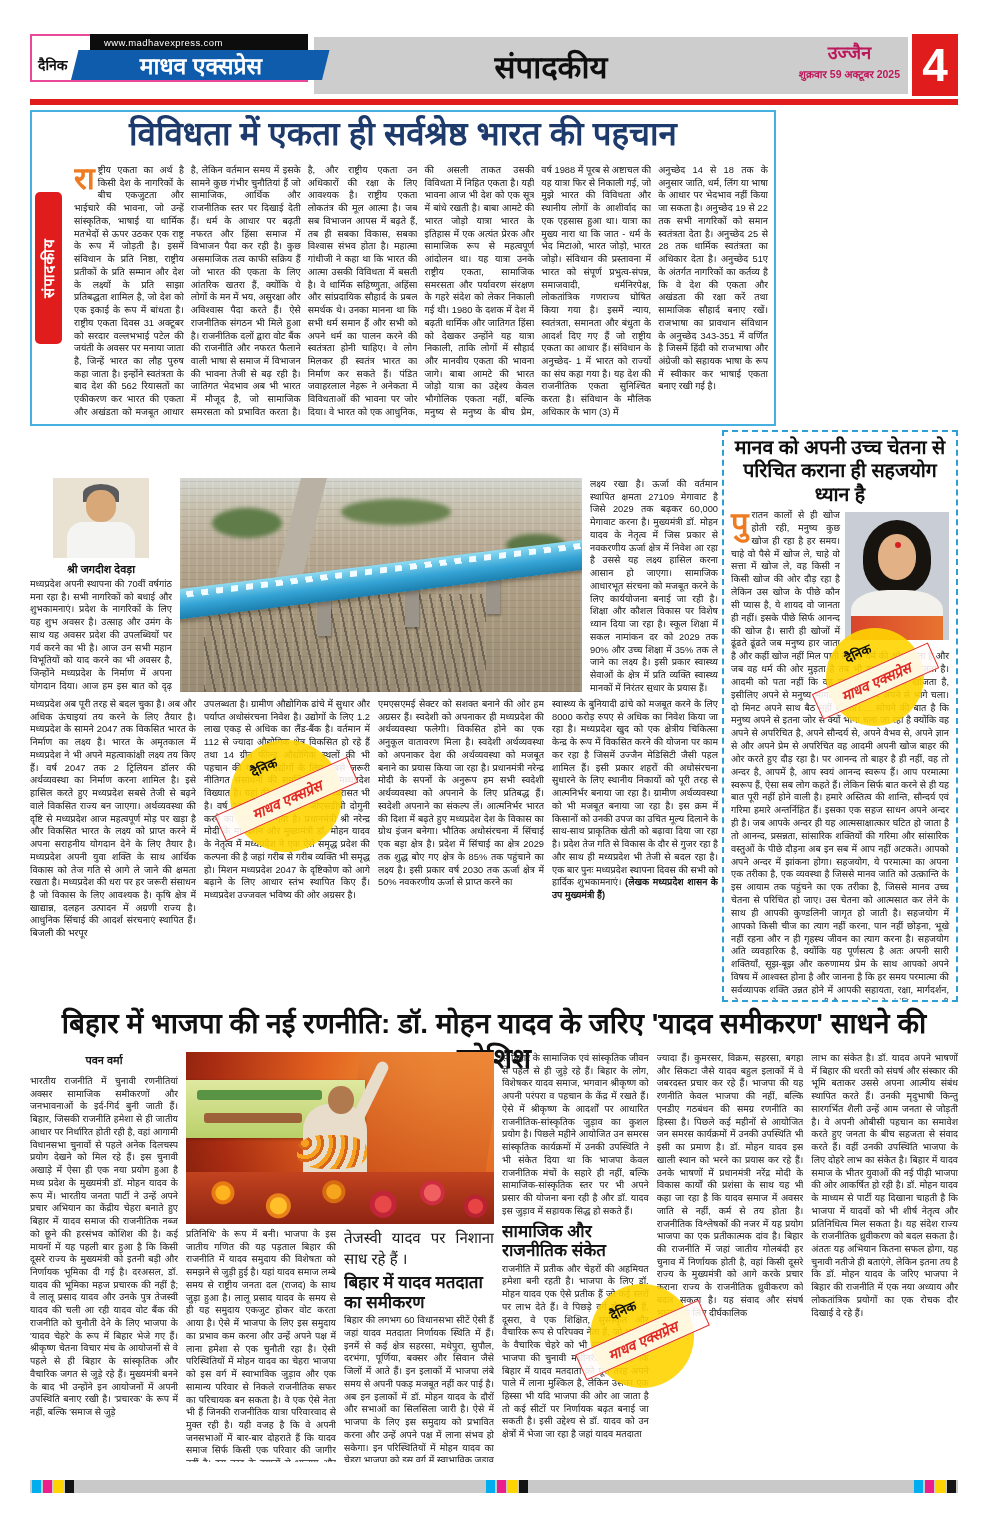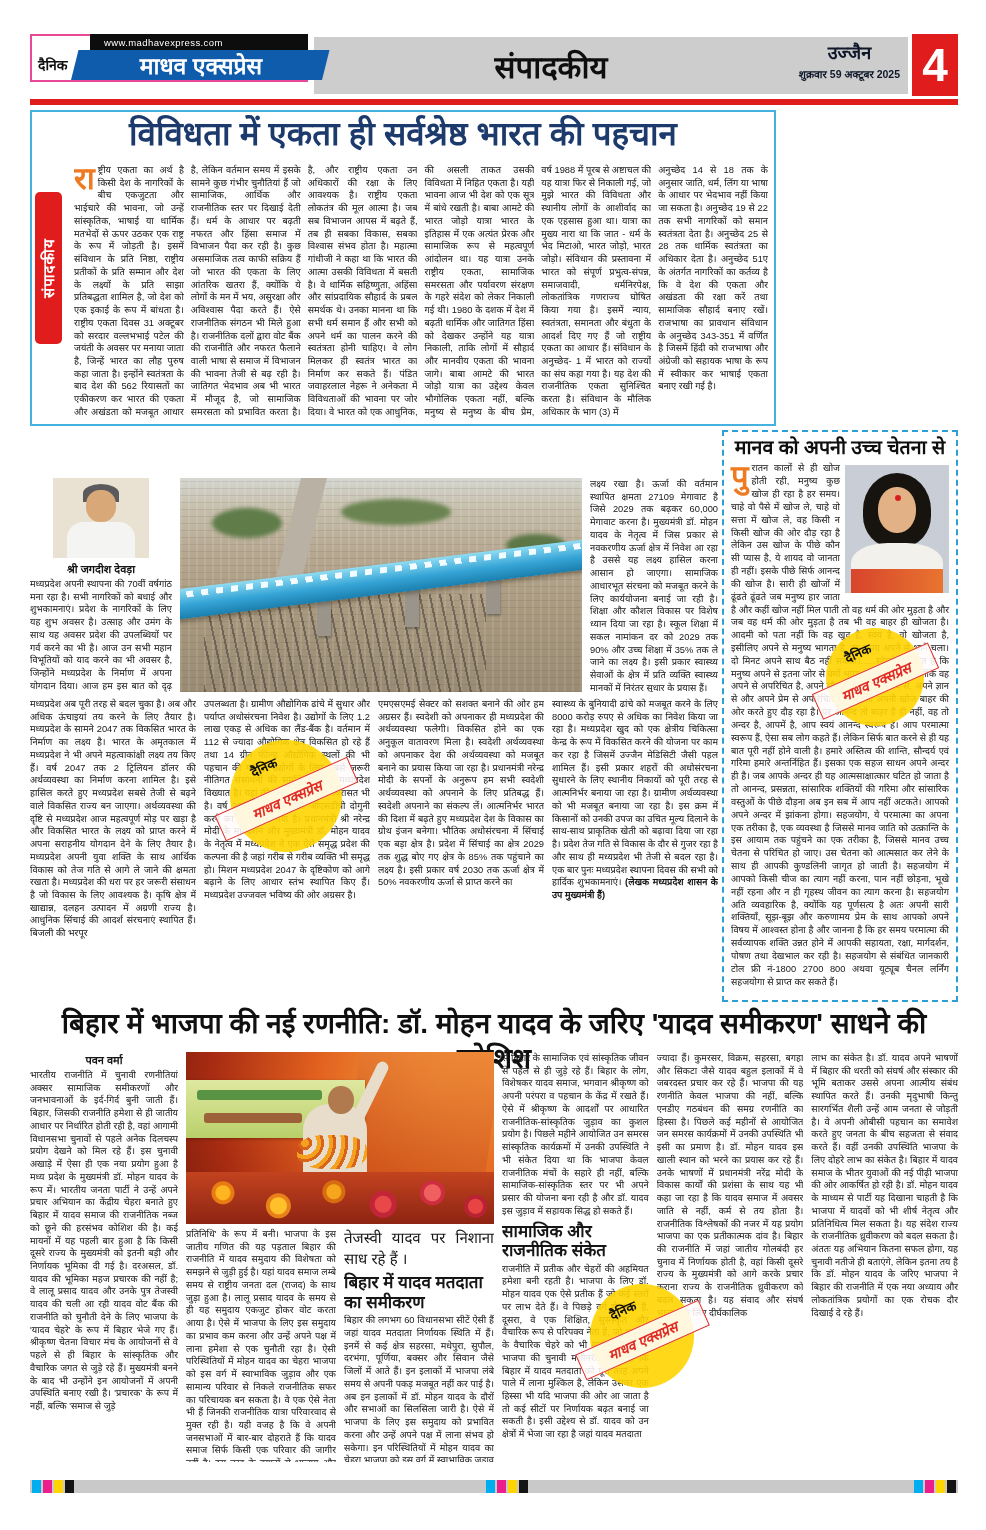"उज्जैन" .edition-meta { color: #0f172a -> #be185d }
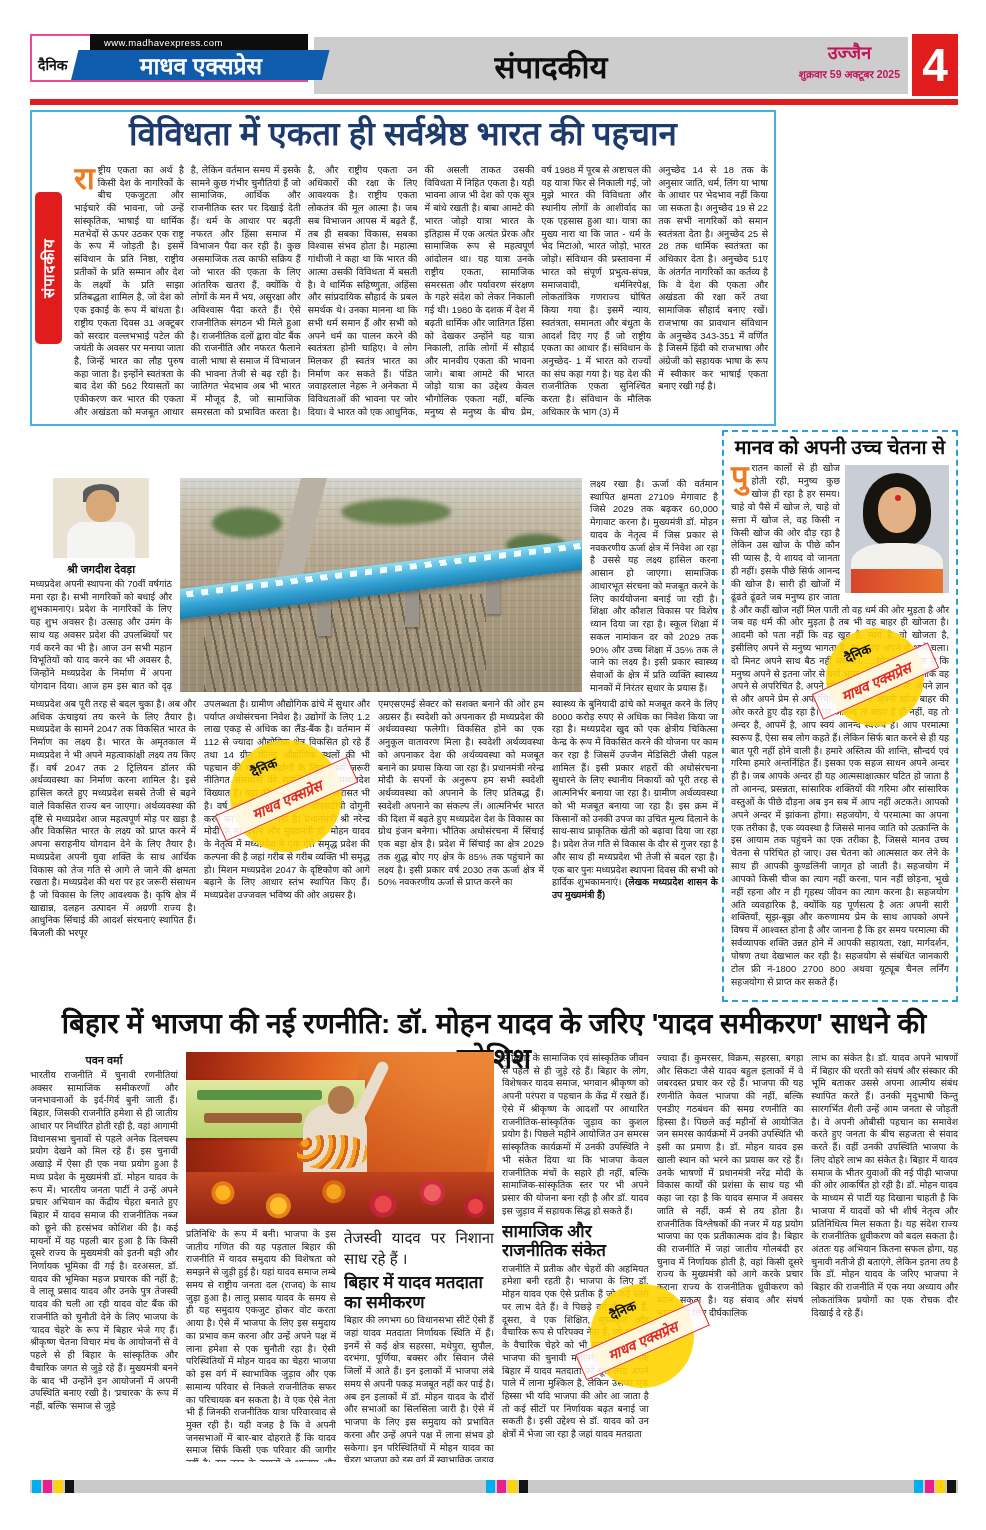"परिचित कराना ही सहजयोग ध्यान" div { html: none -> <div>परिचित कराना ही सहजयोग ध्यान है</div> }
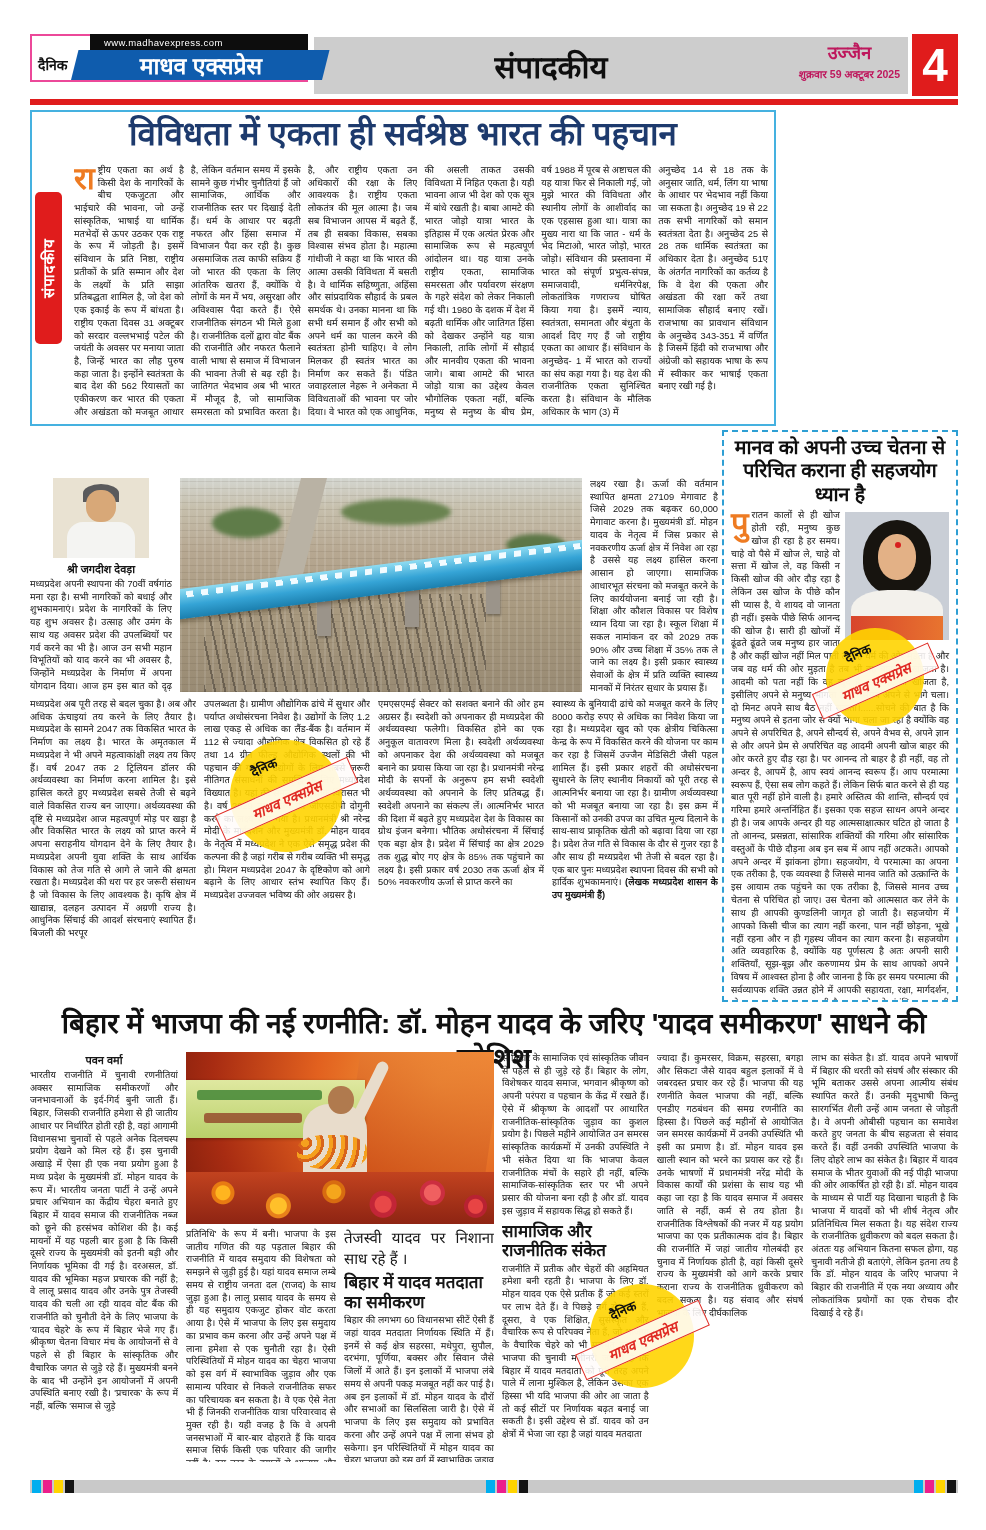"पवन वर्मा" .b-author { margin-bottom: 2px -> 8px }
